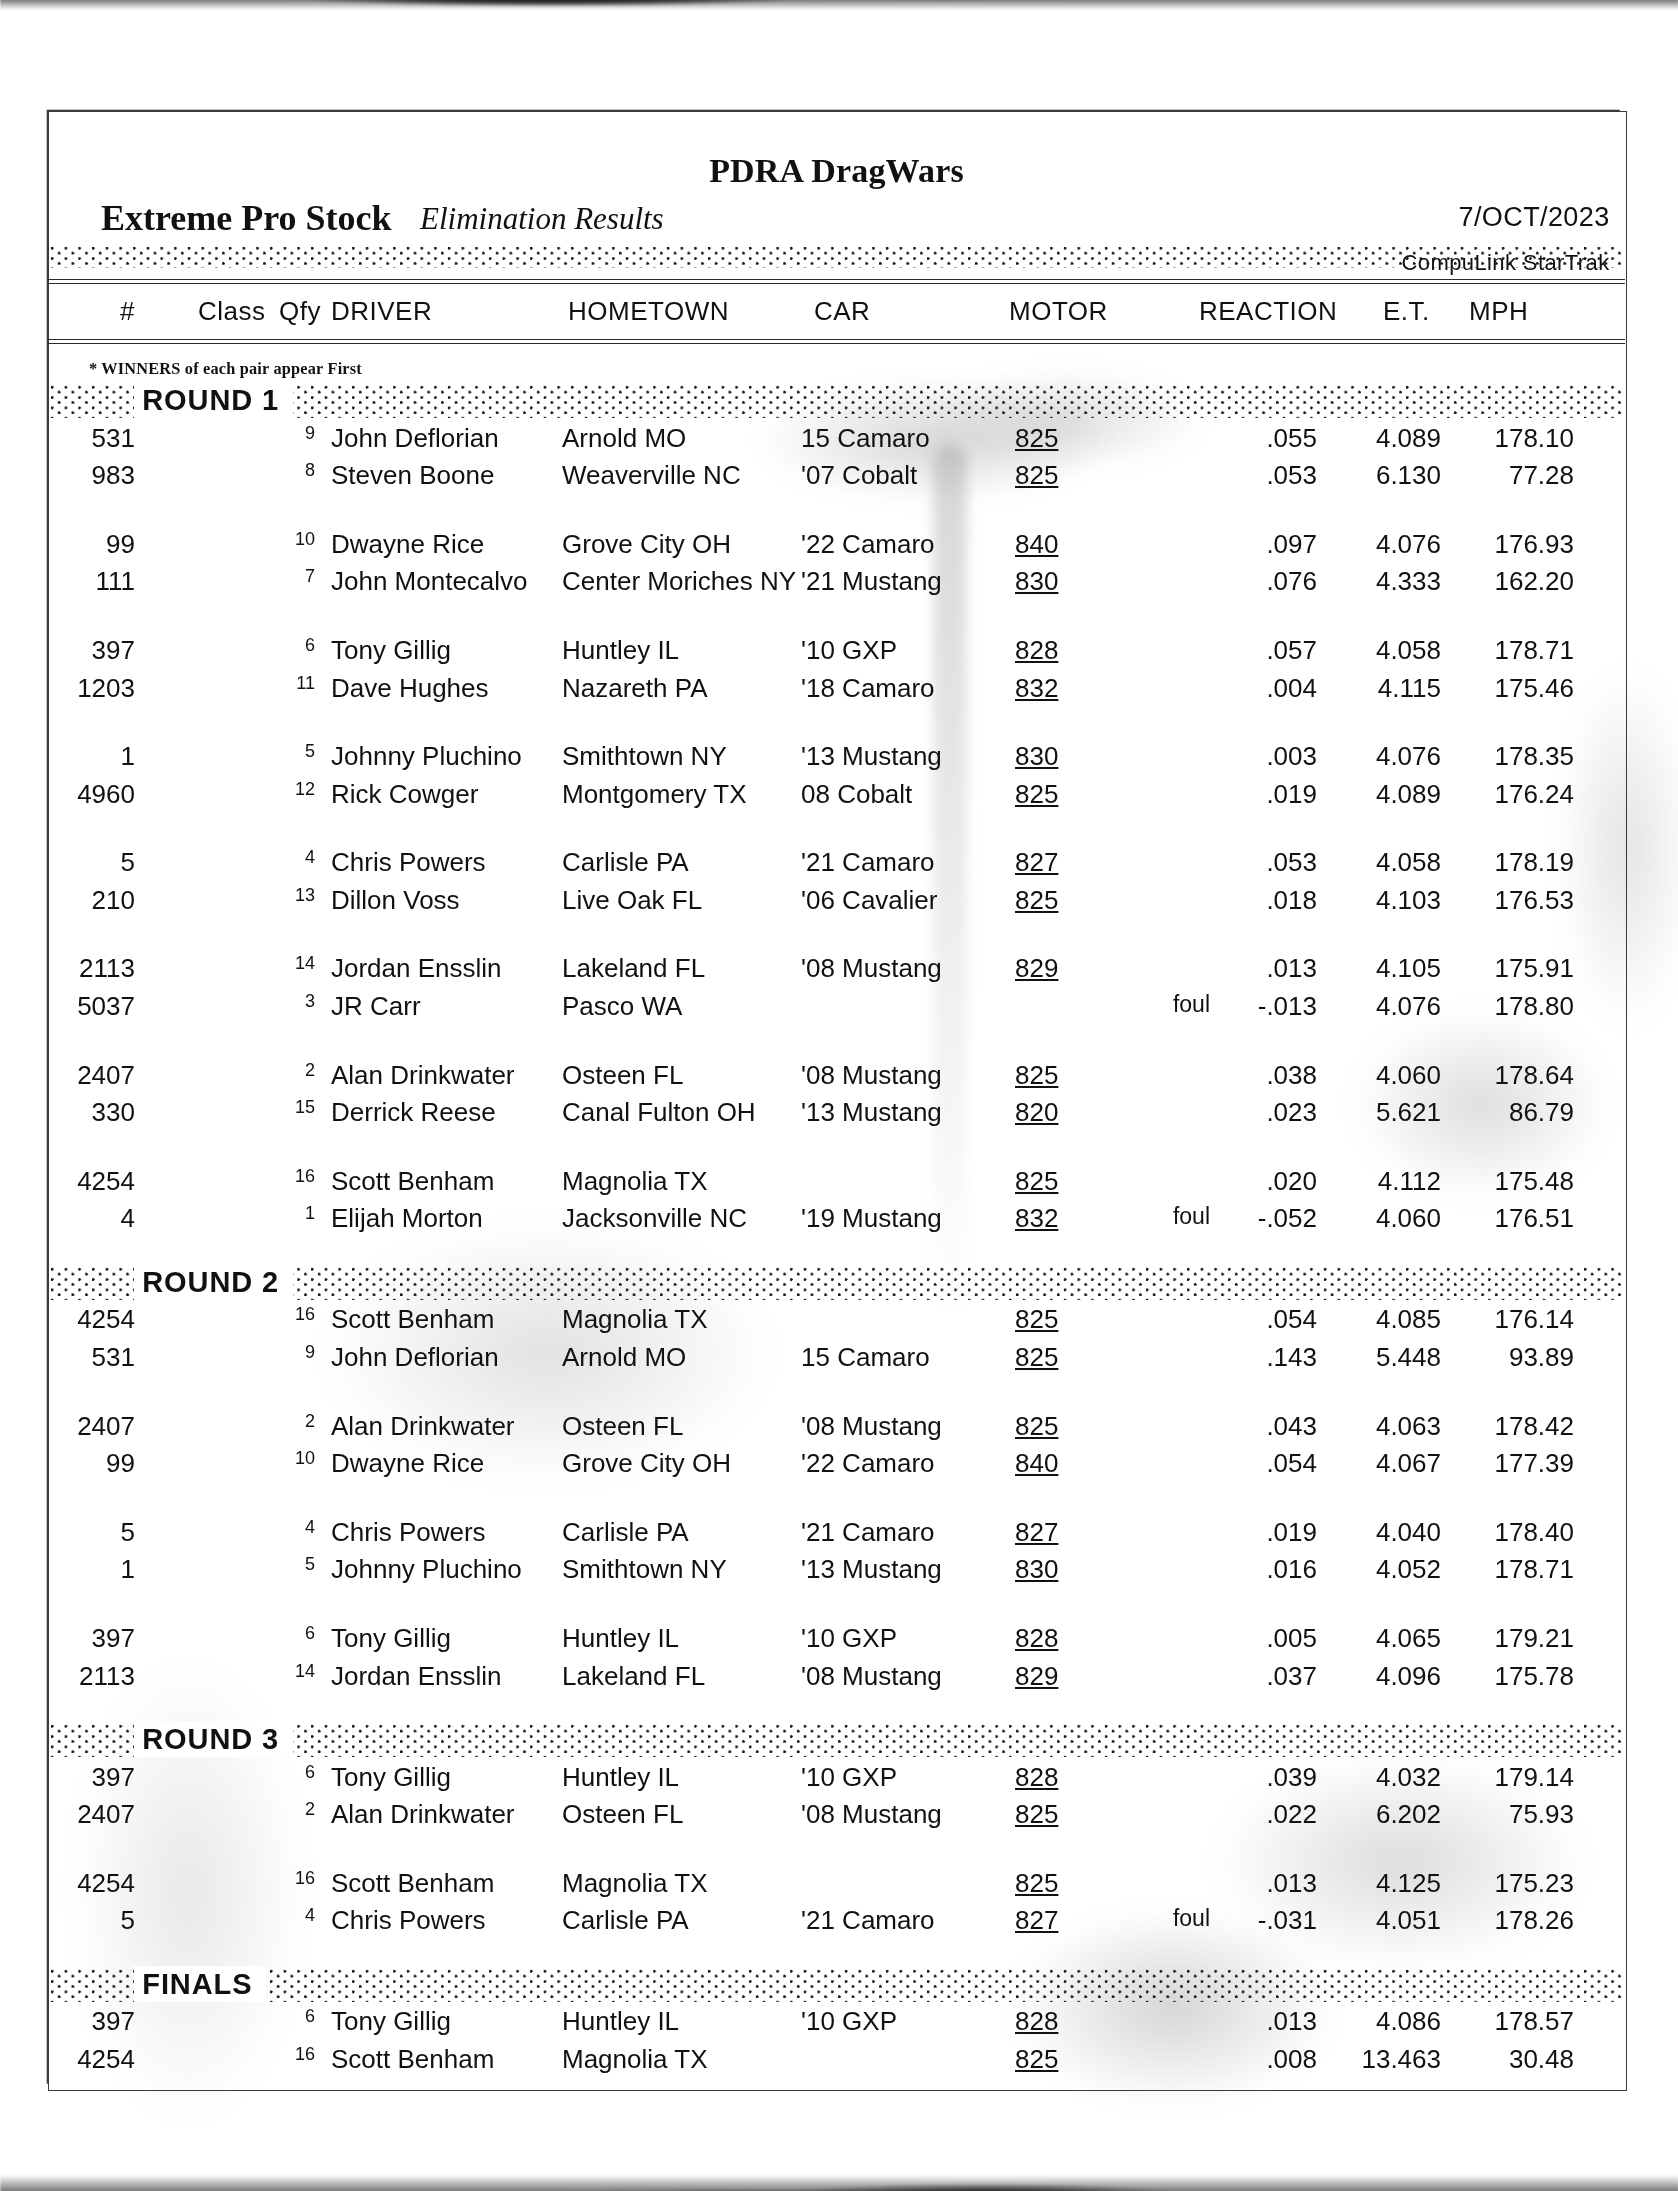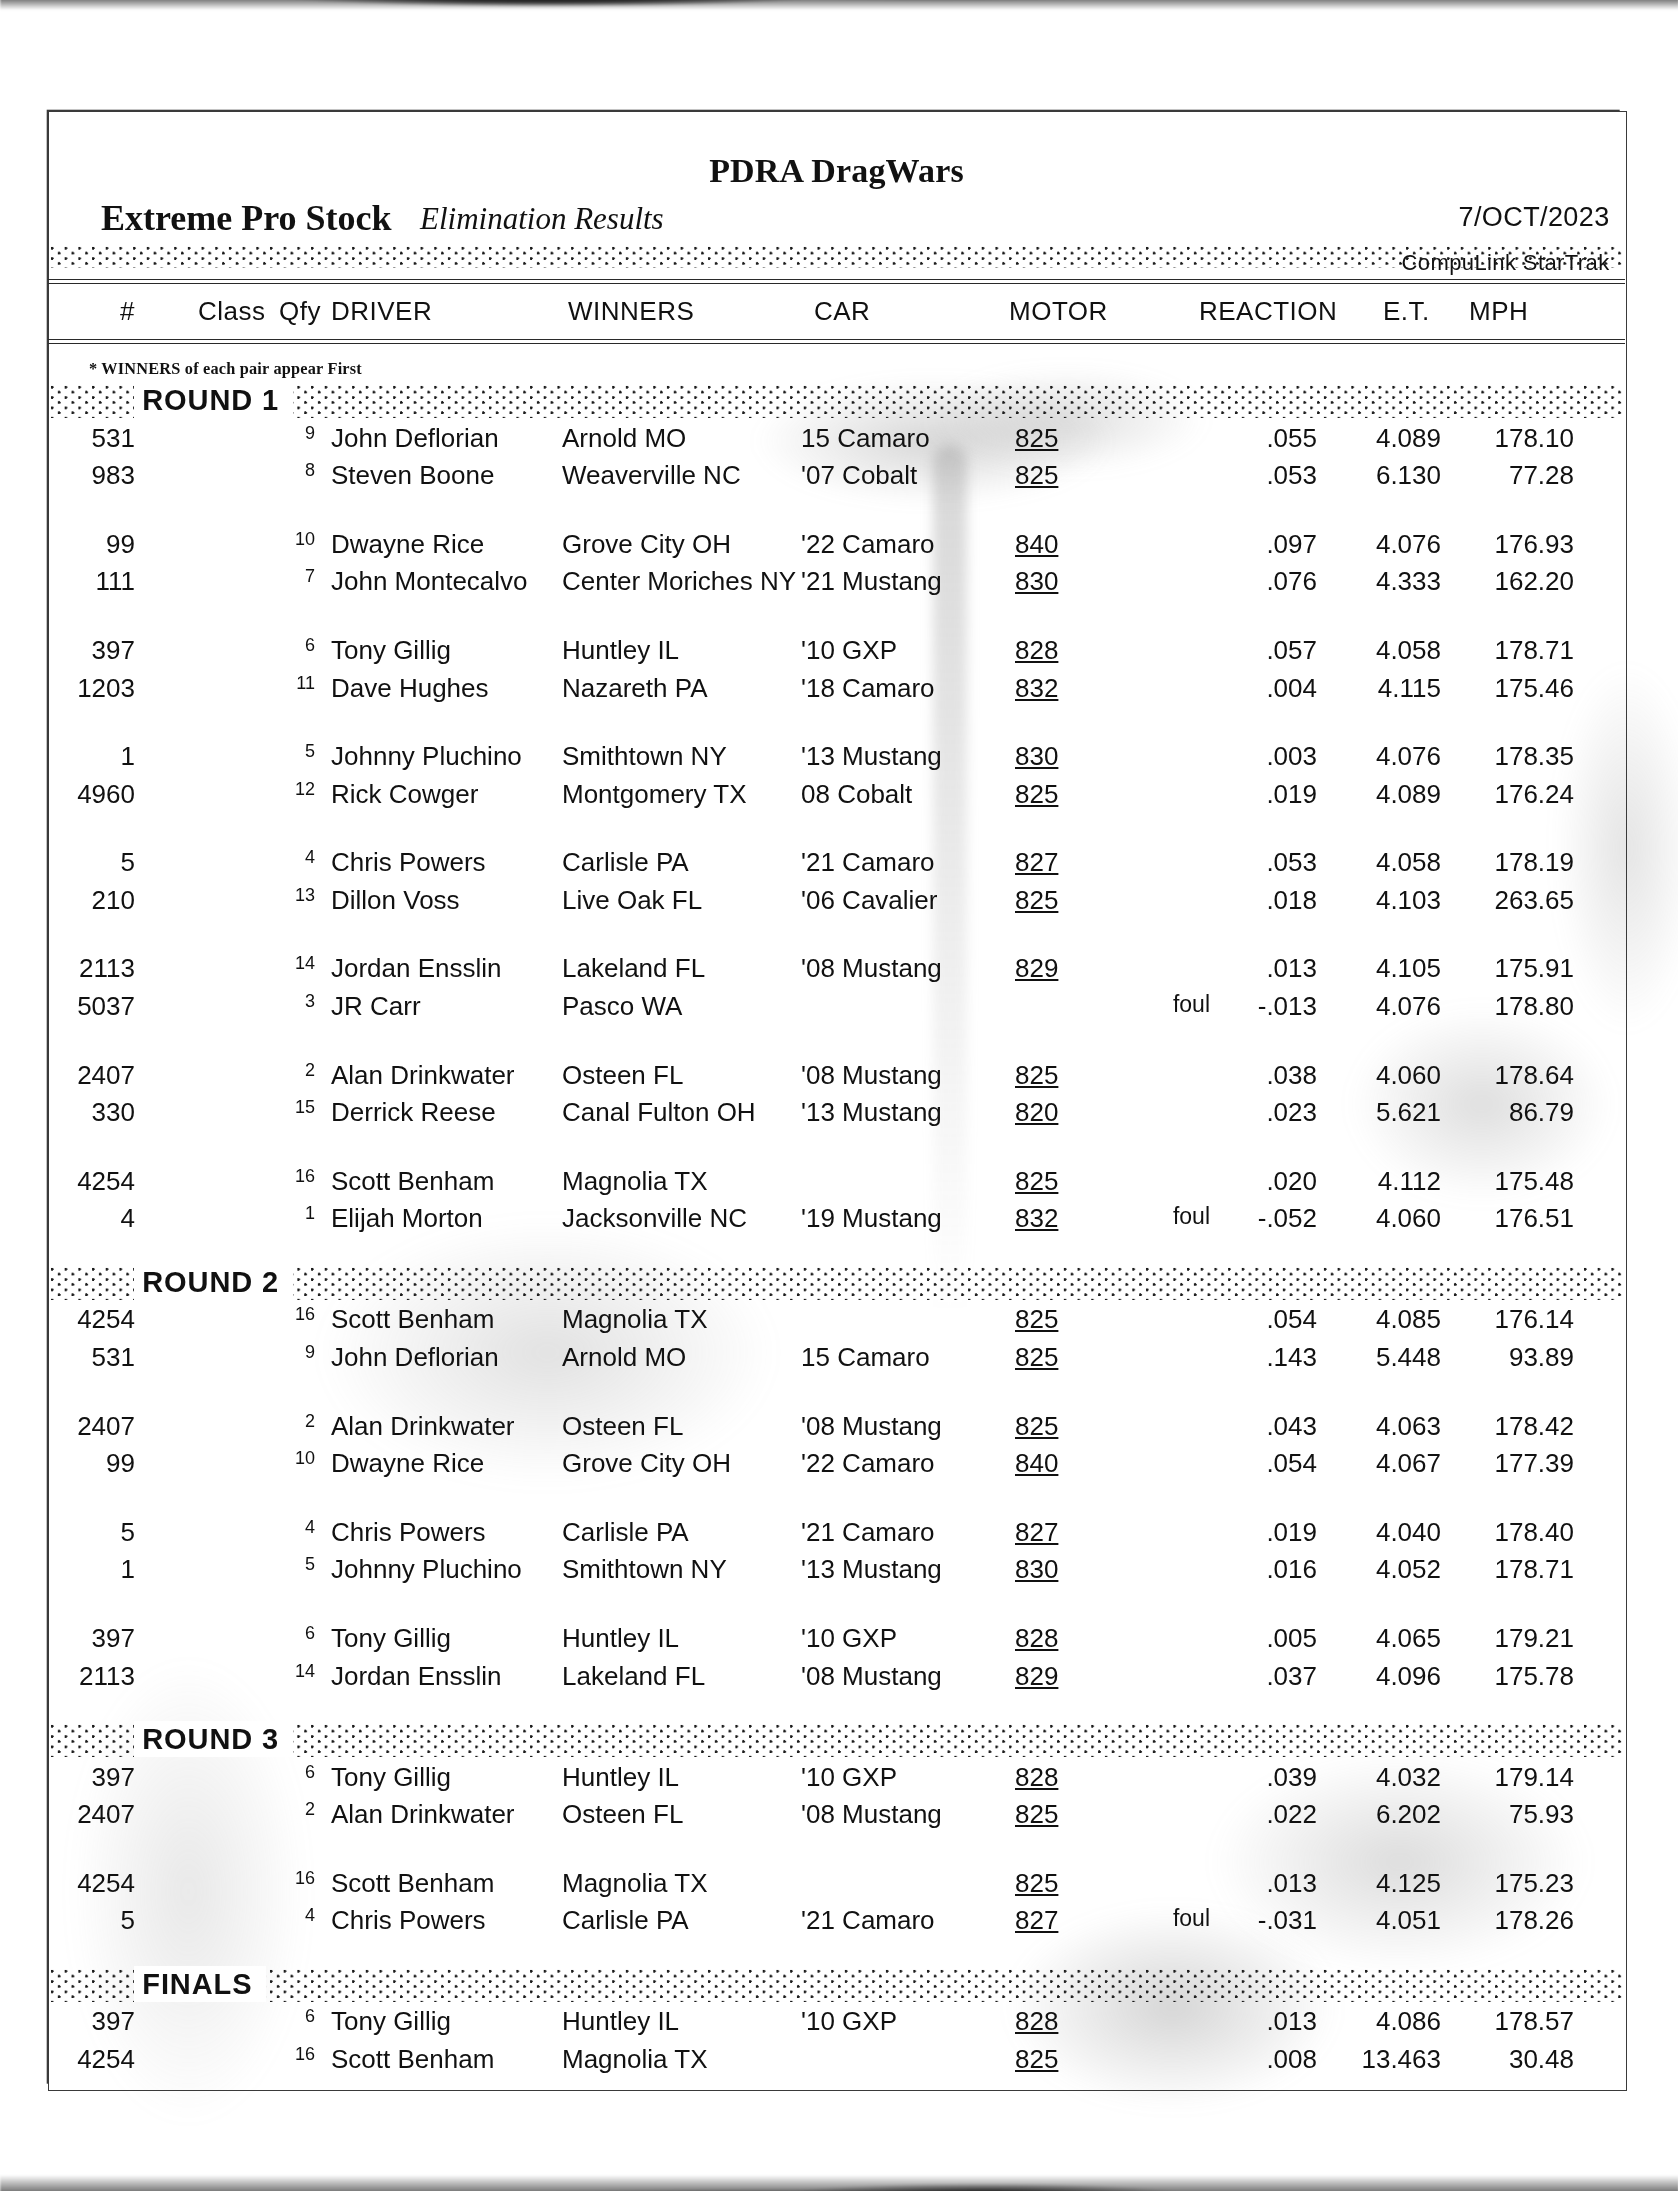"WINNERS" span { text: WINNERS -> HOMETOWN }
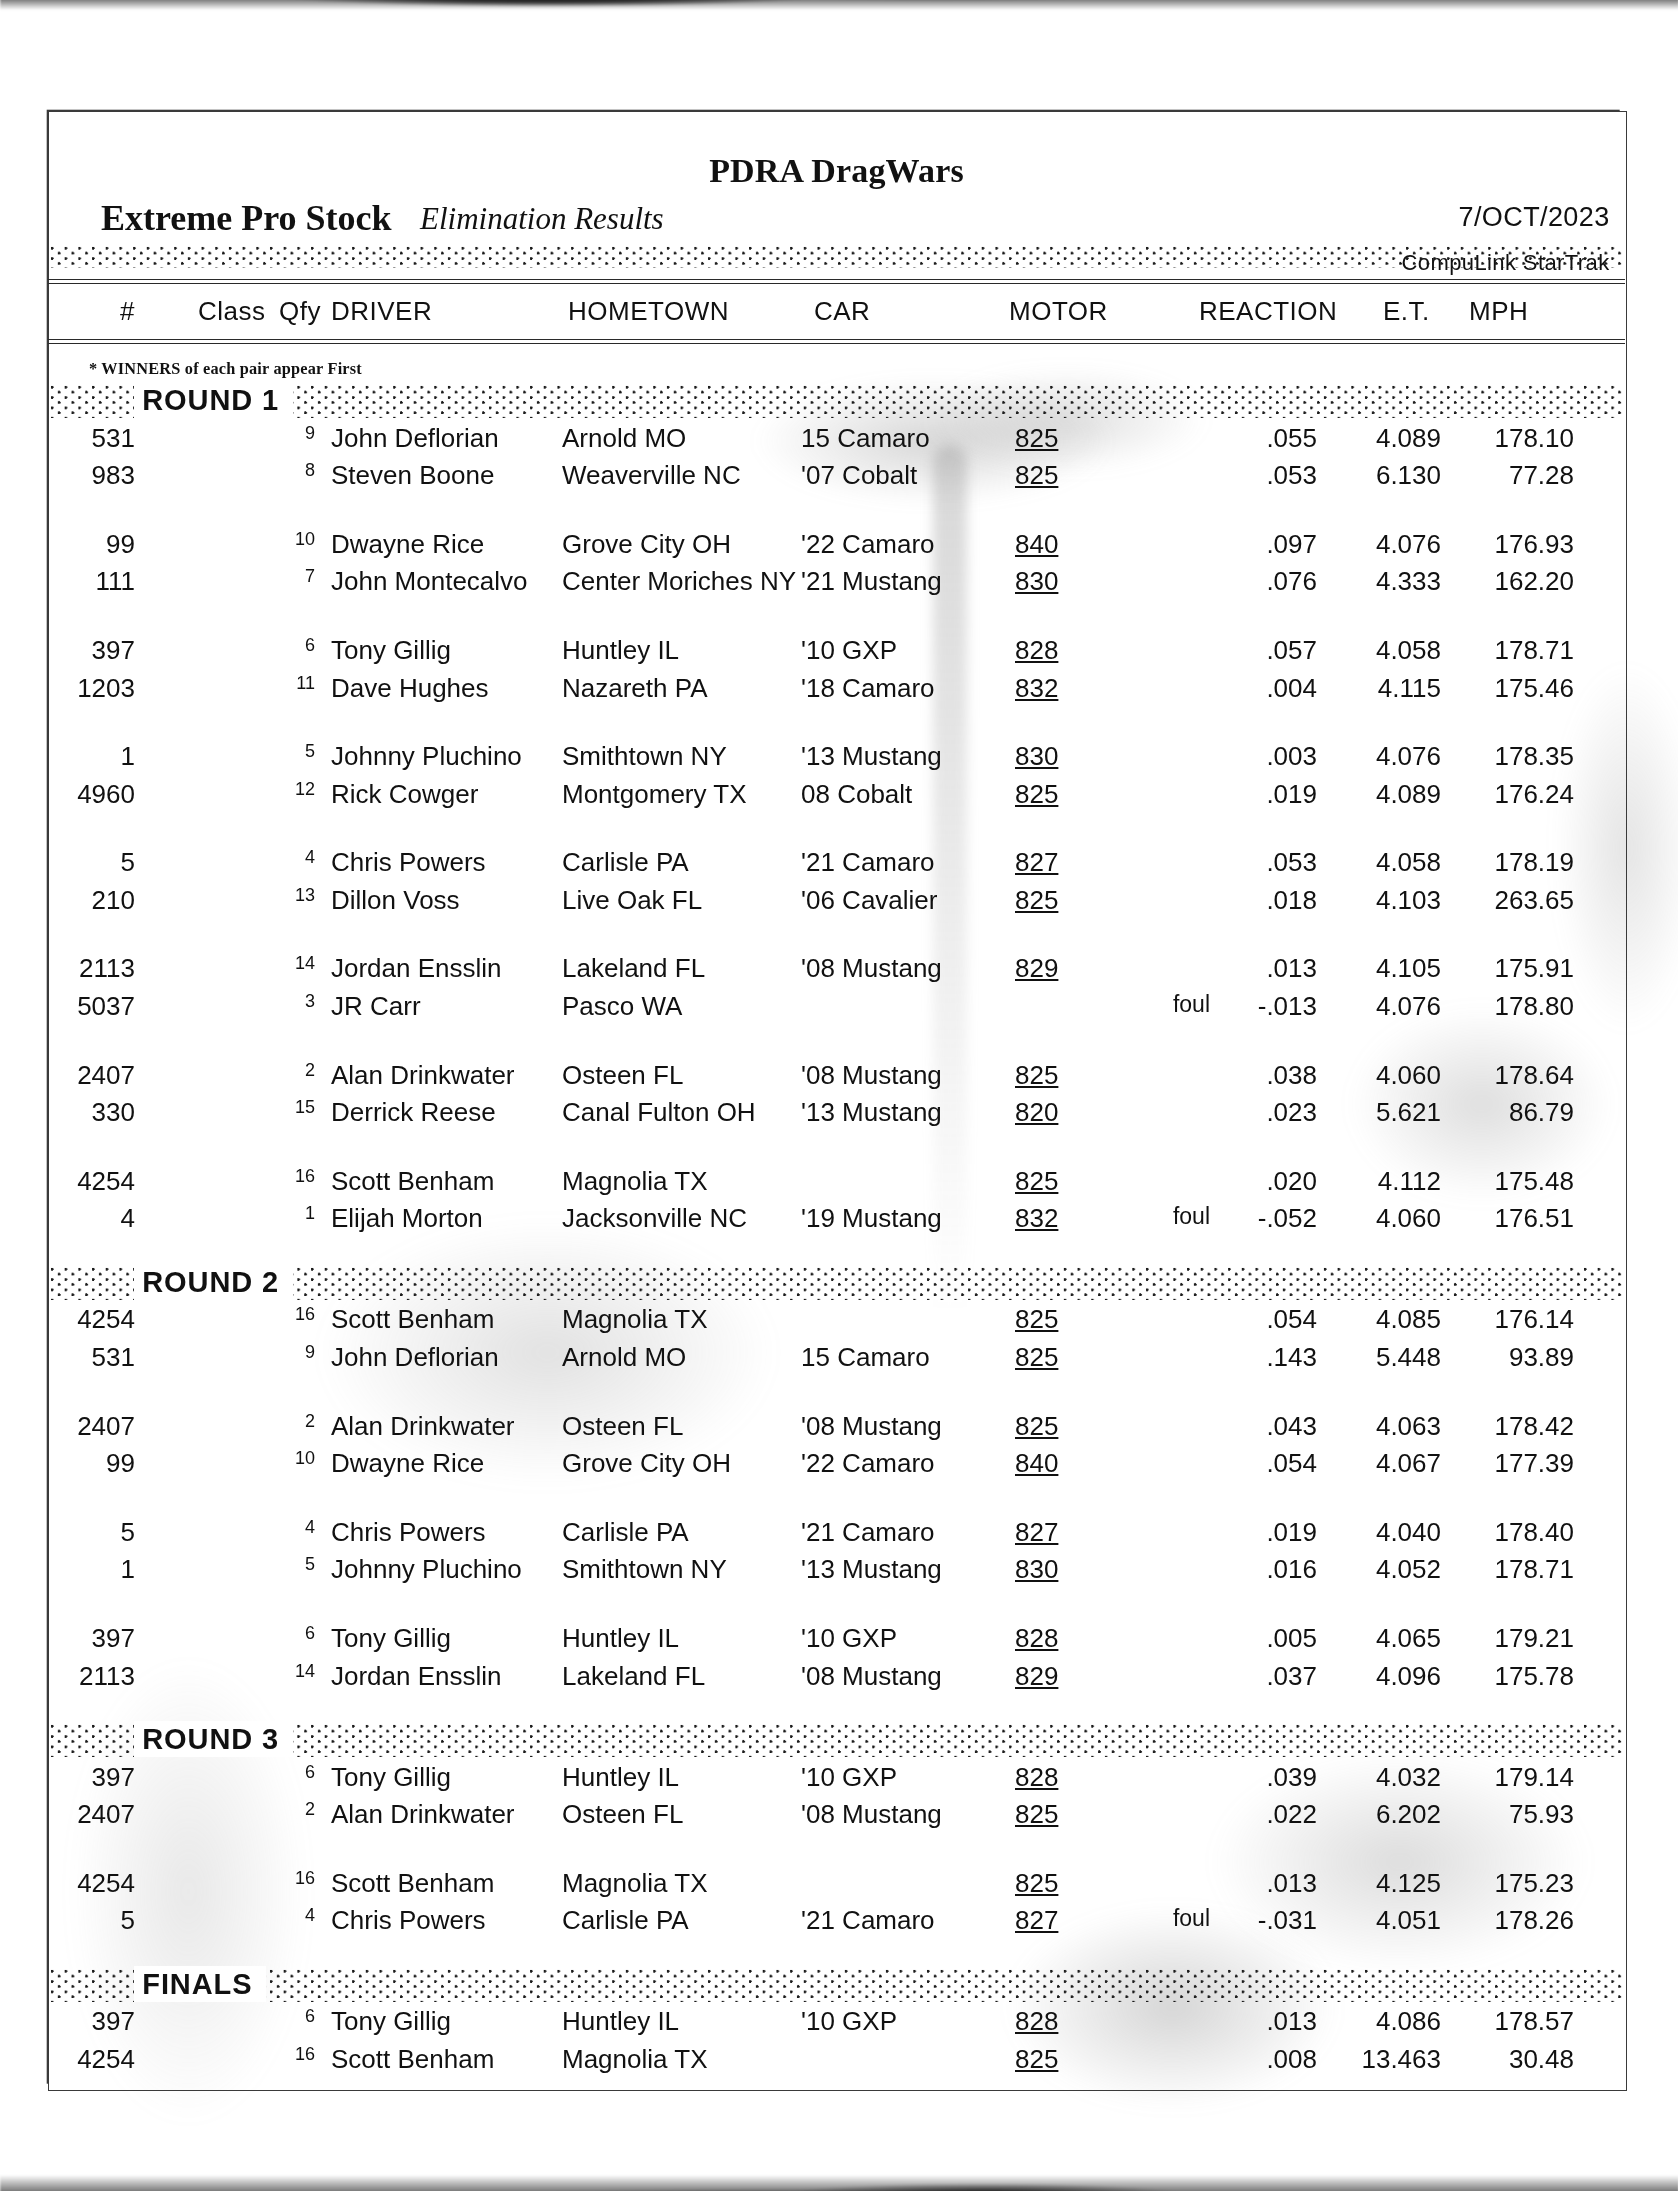"263.65" span.c { text: 263.65 -> 176.53 }
